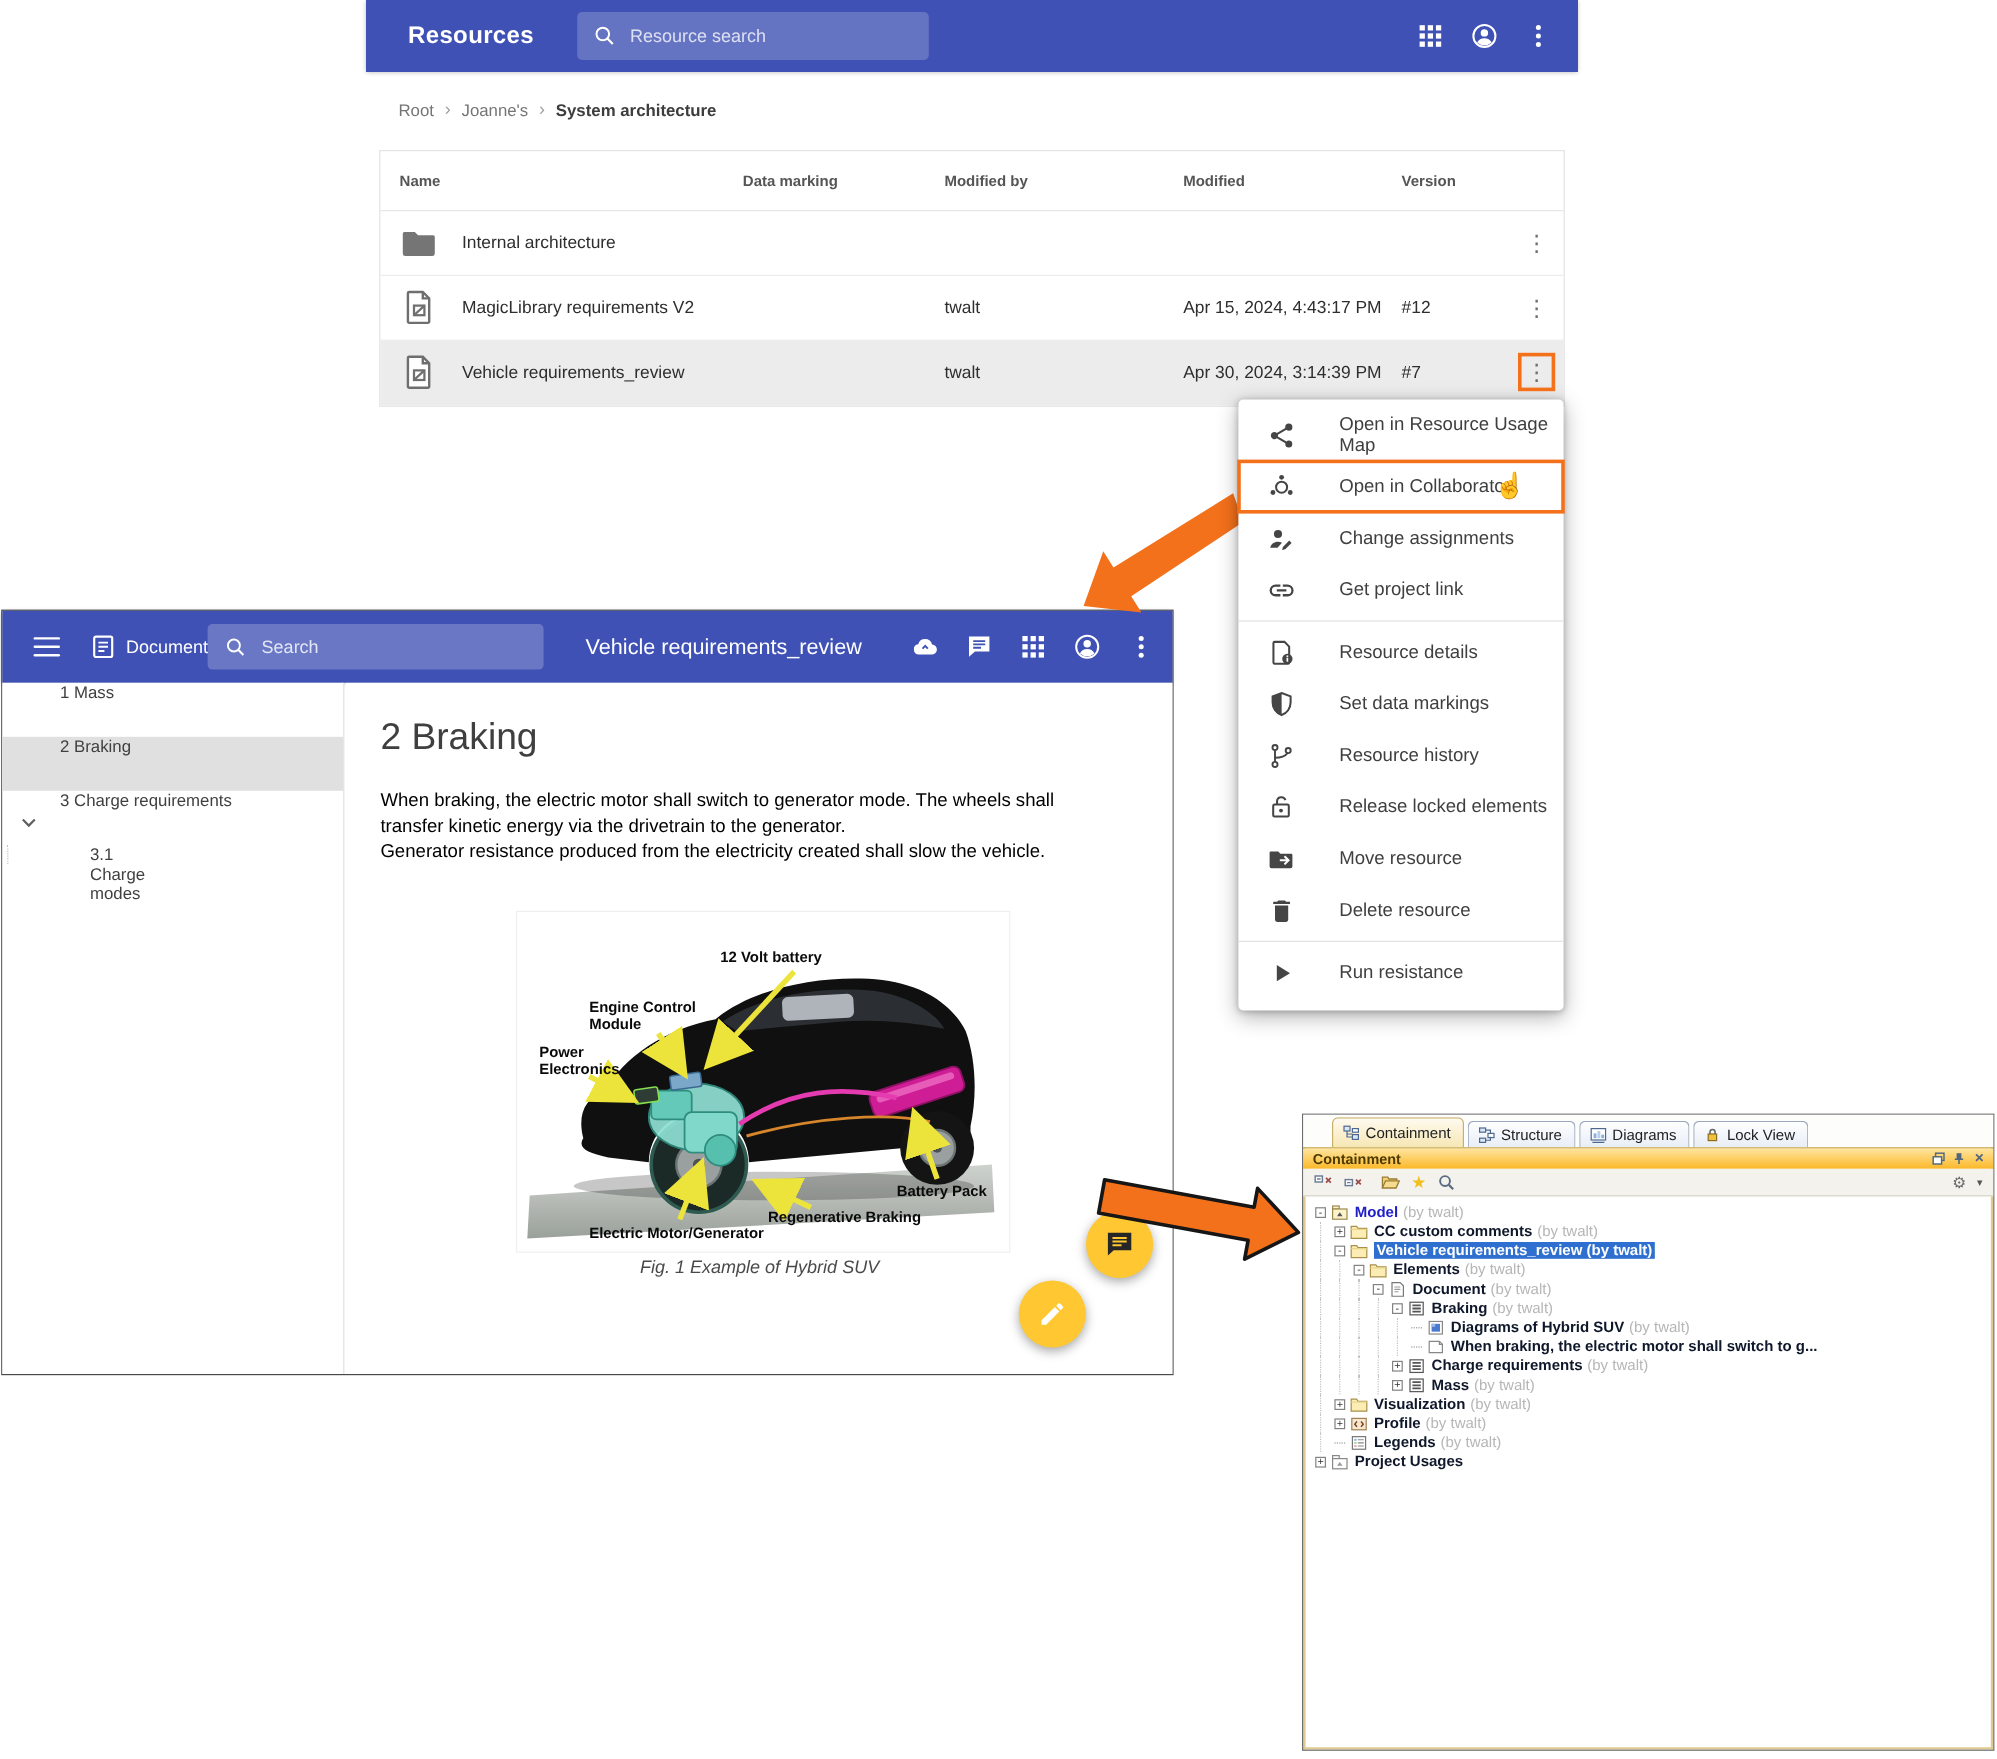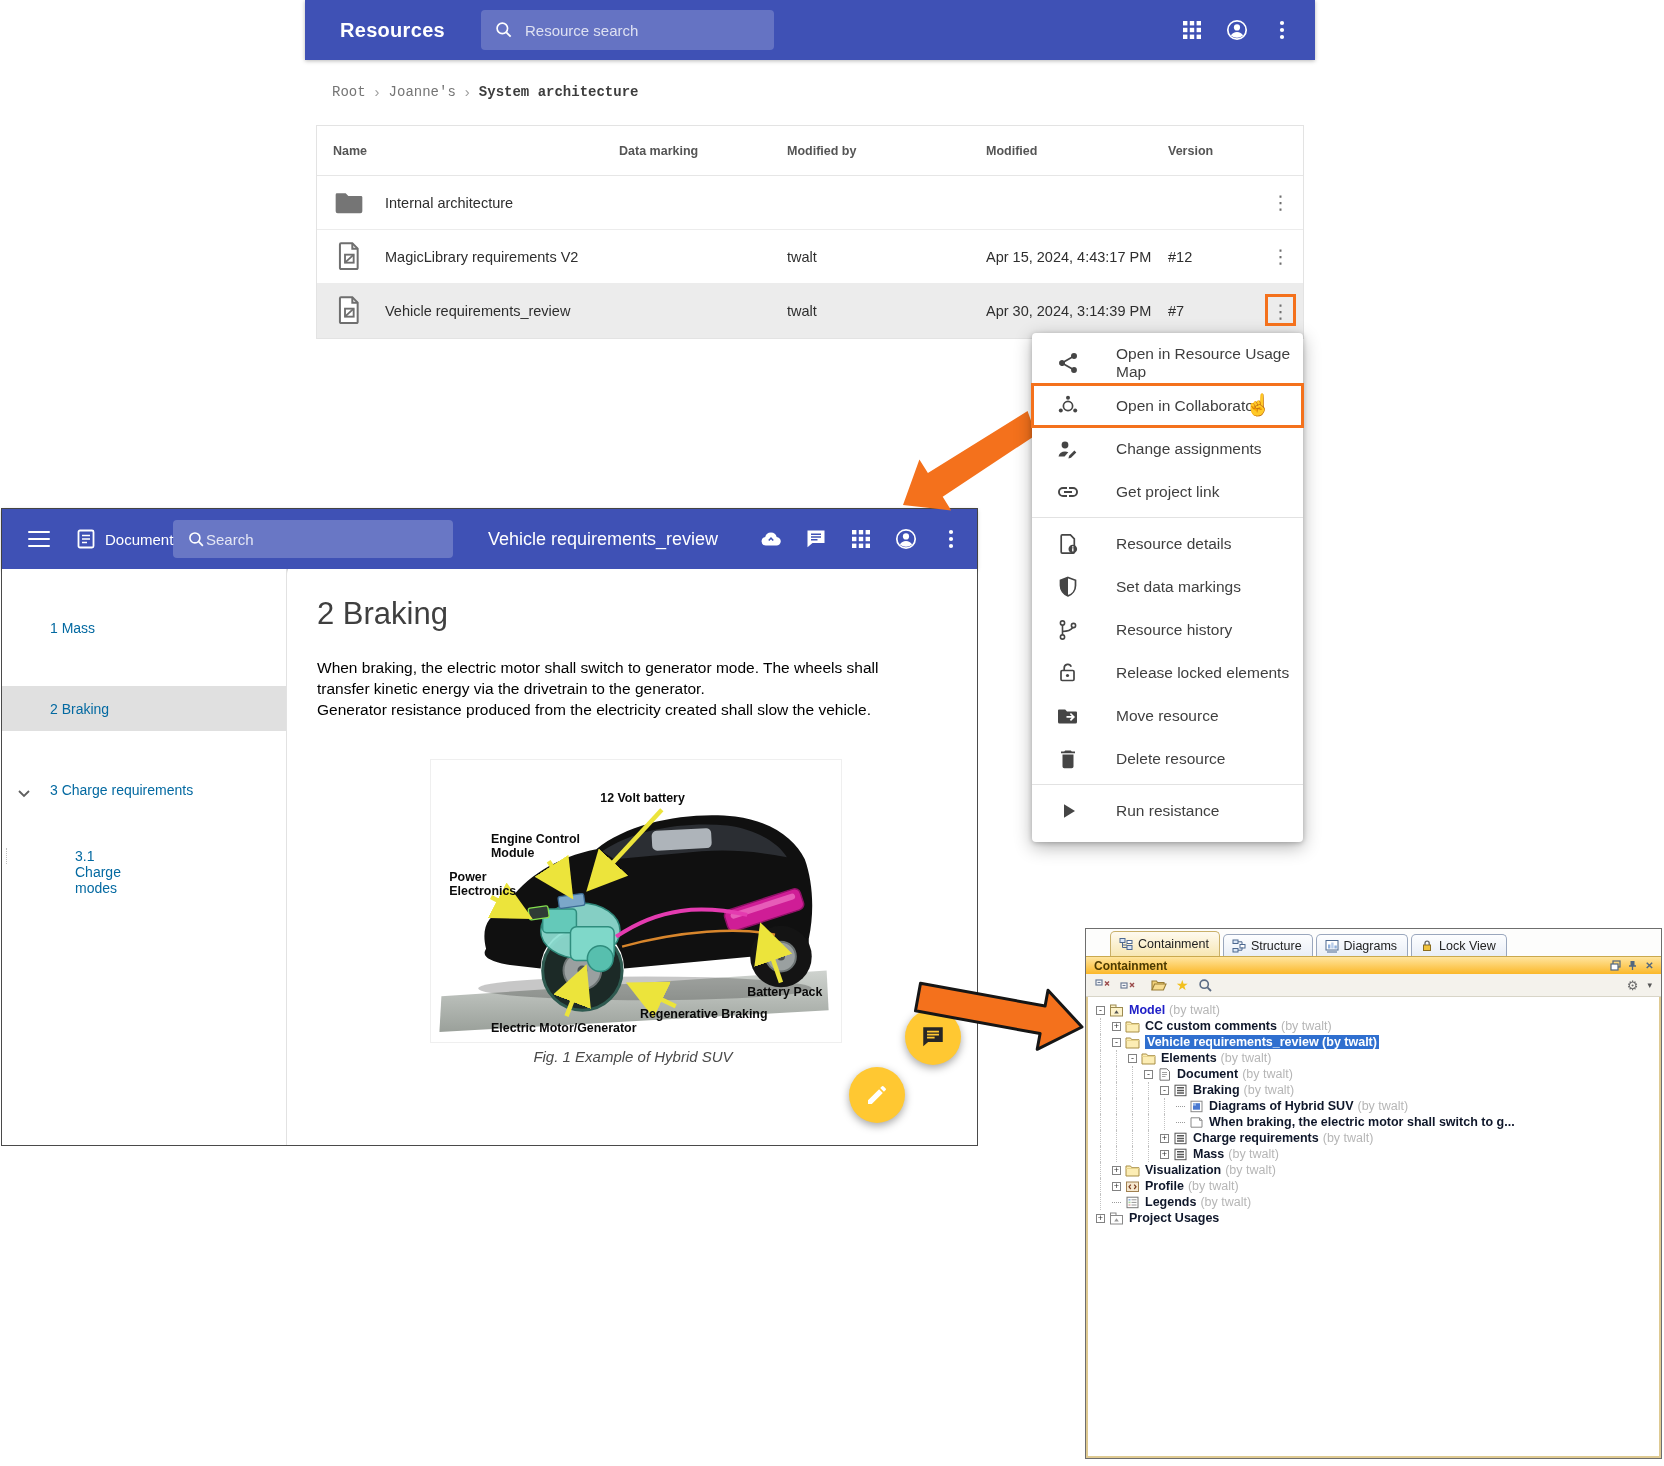"Root" .bc-item { font-family: Liberation Mono, monospace -> none }
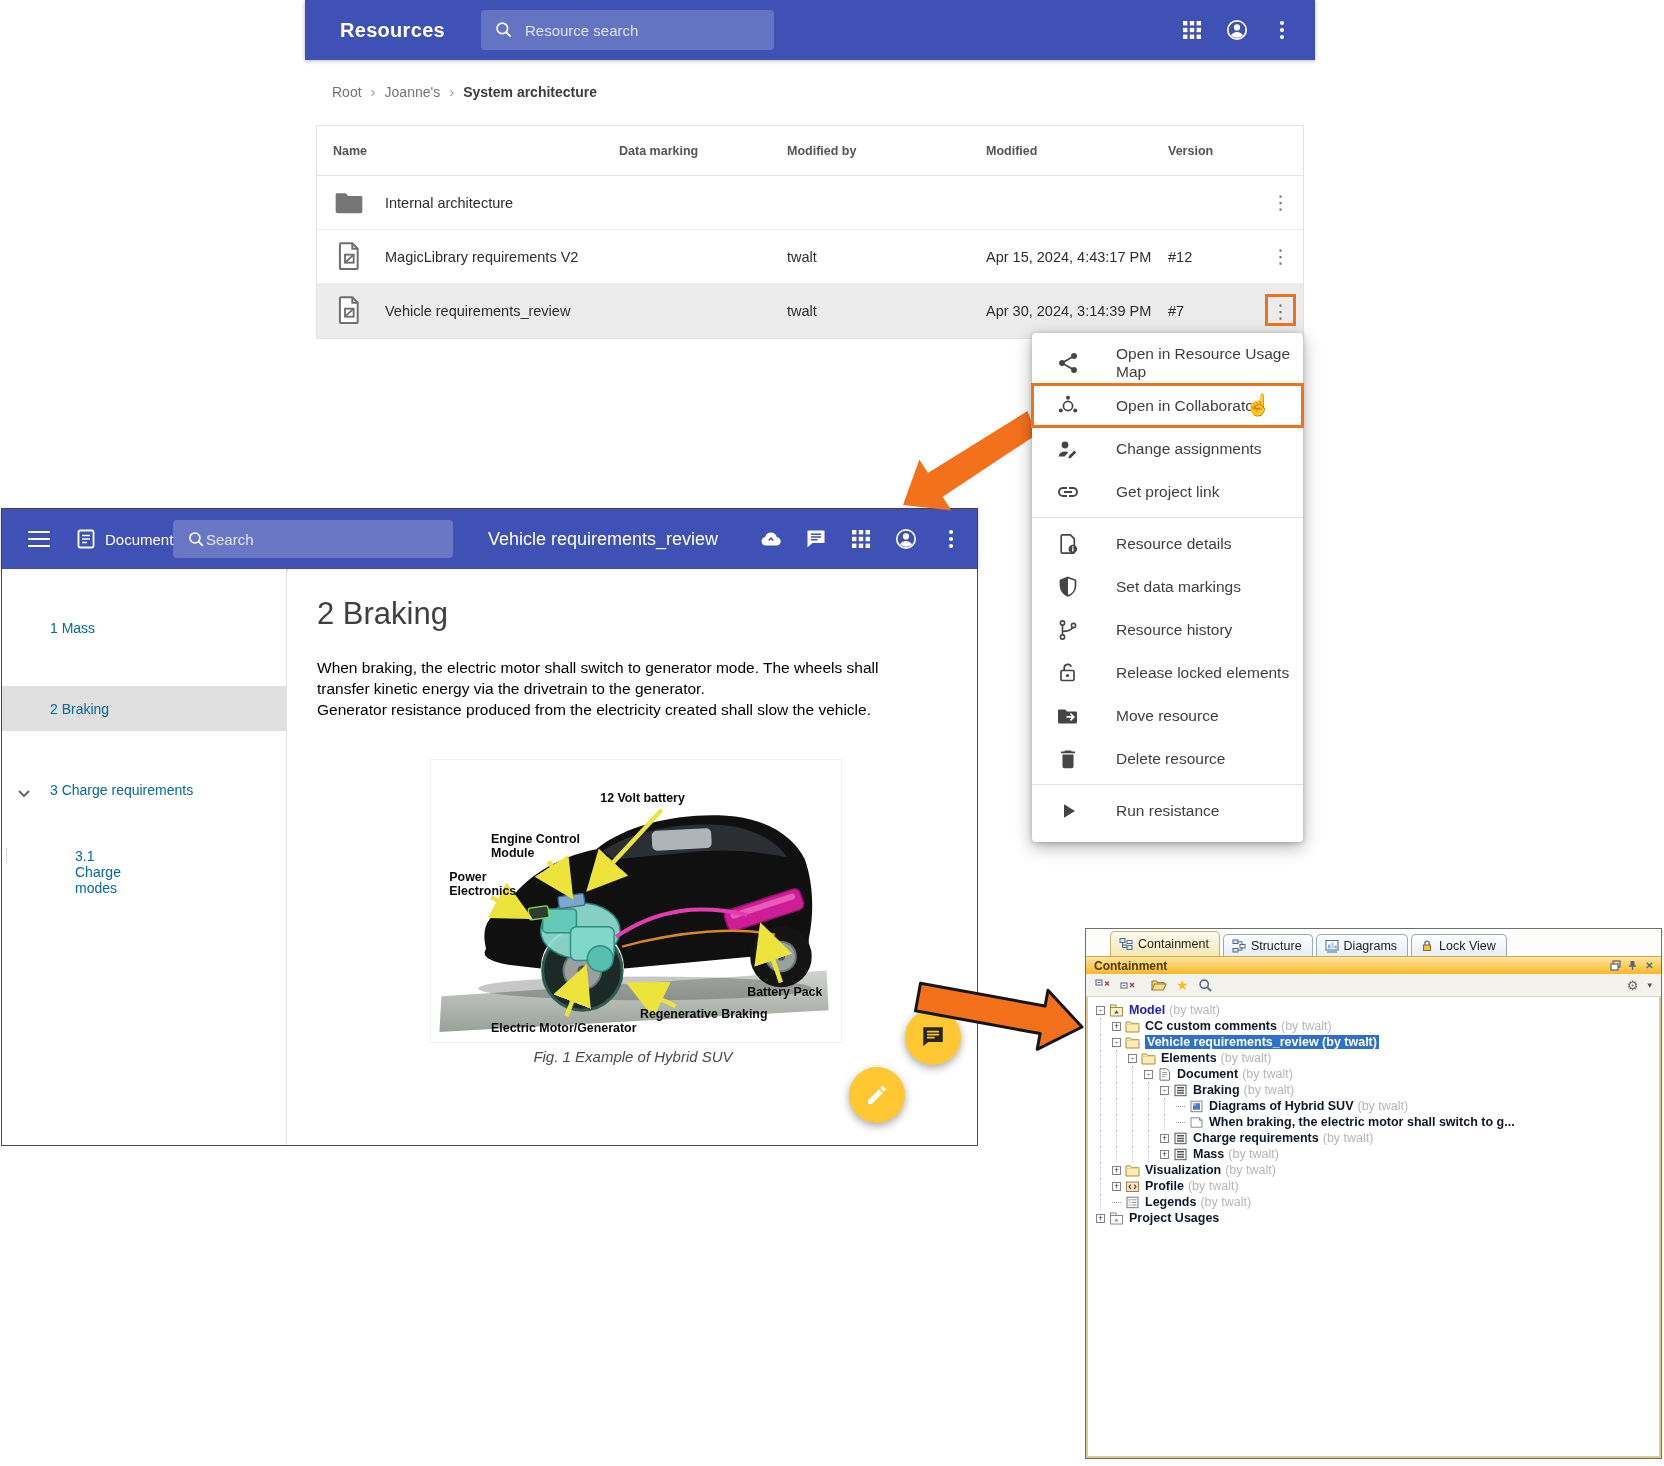"Search" .doc-search { gap: none -> 12px }
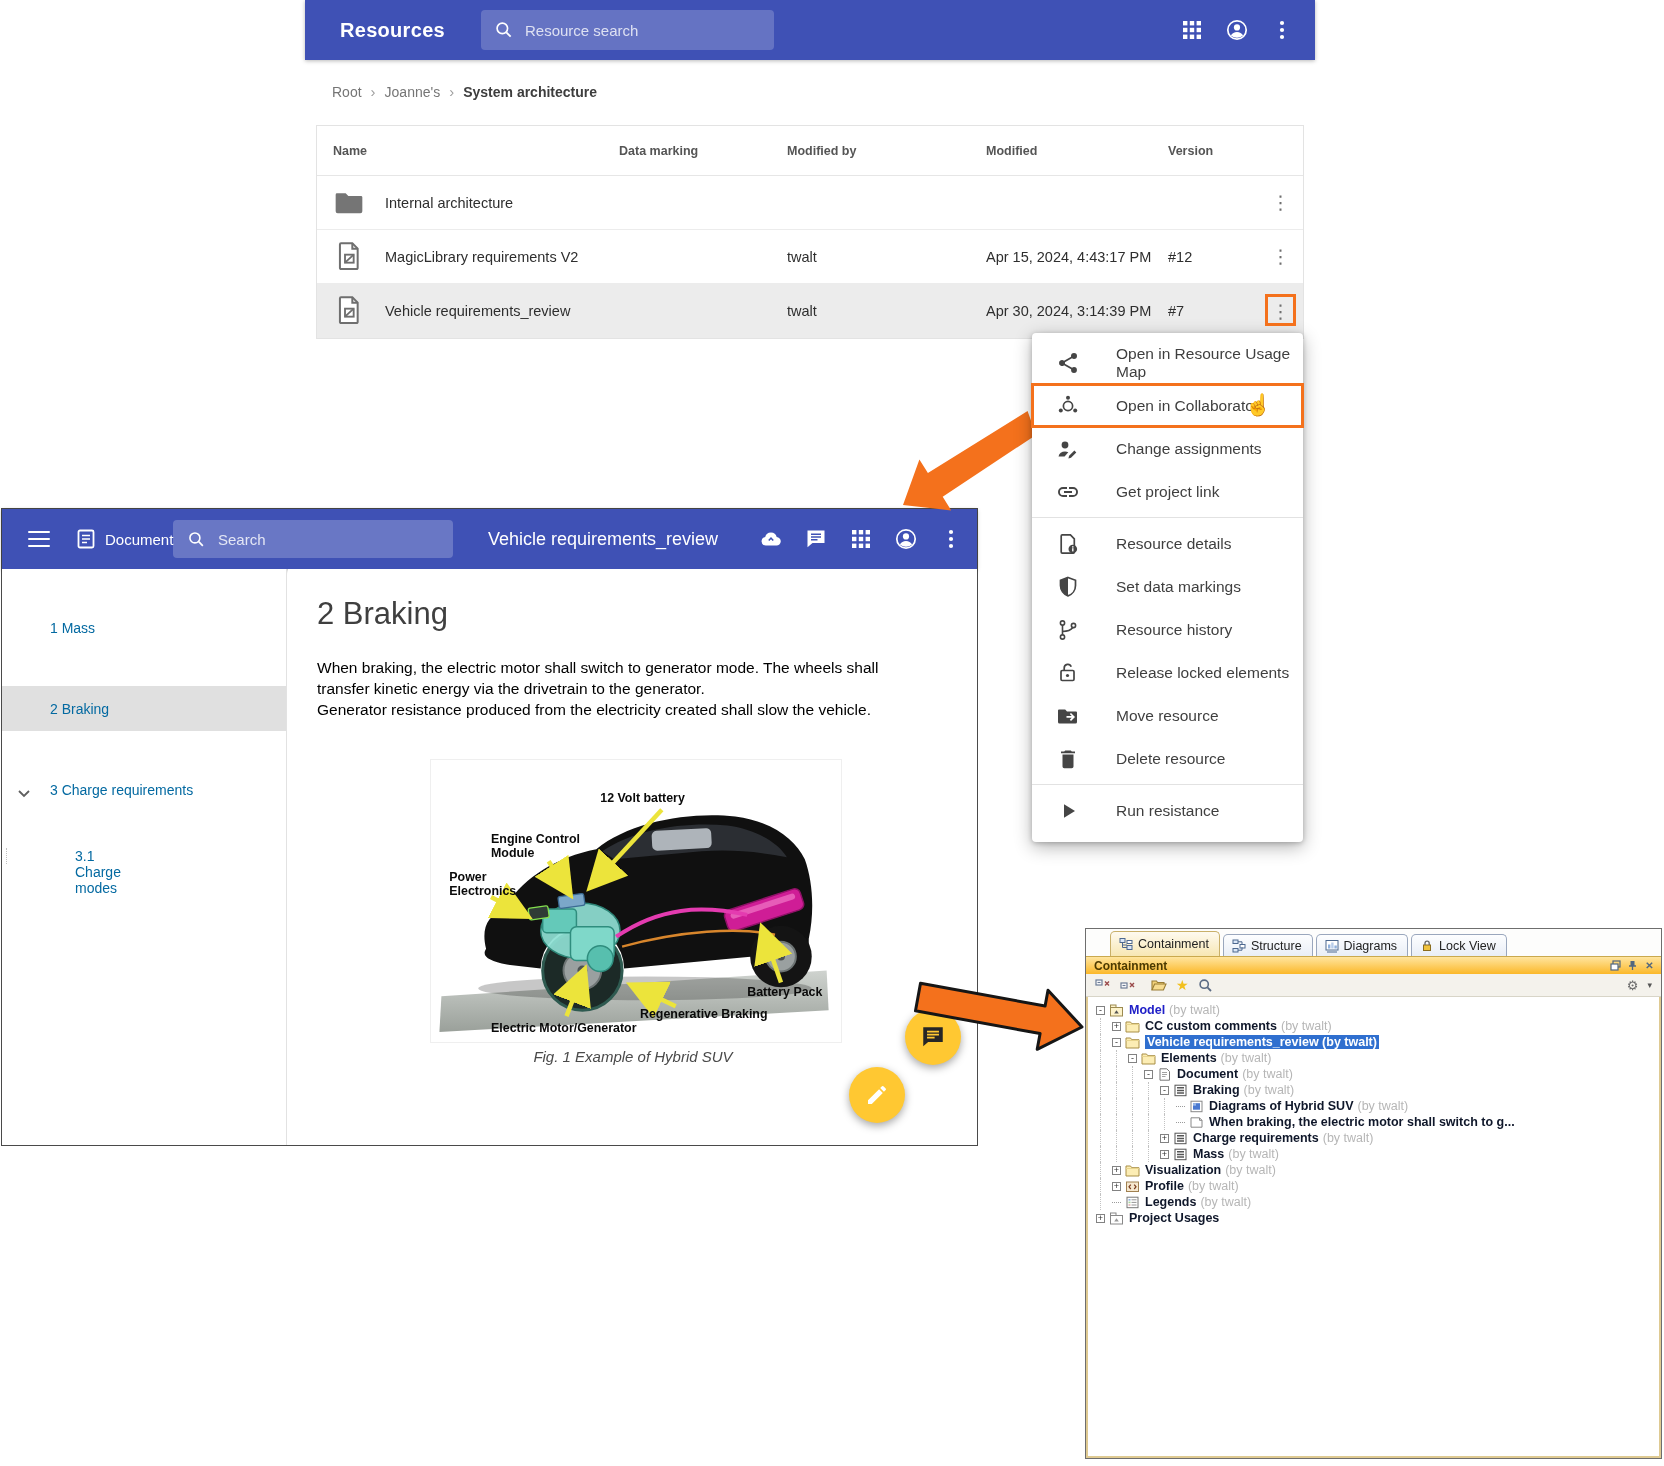"1 Mass" .sb-item { align-items: center -> flex-start; color: #0369a1 -> #404040; margin-top: 36px -> none }
